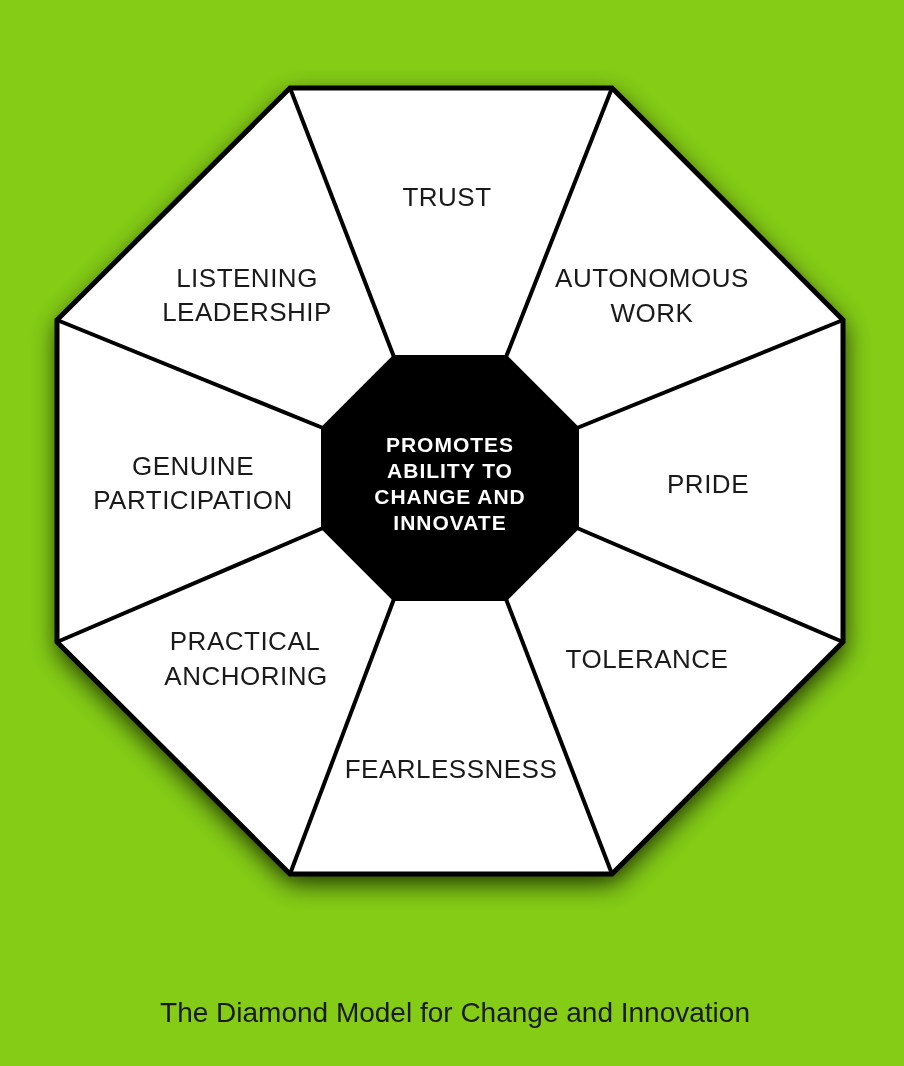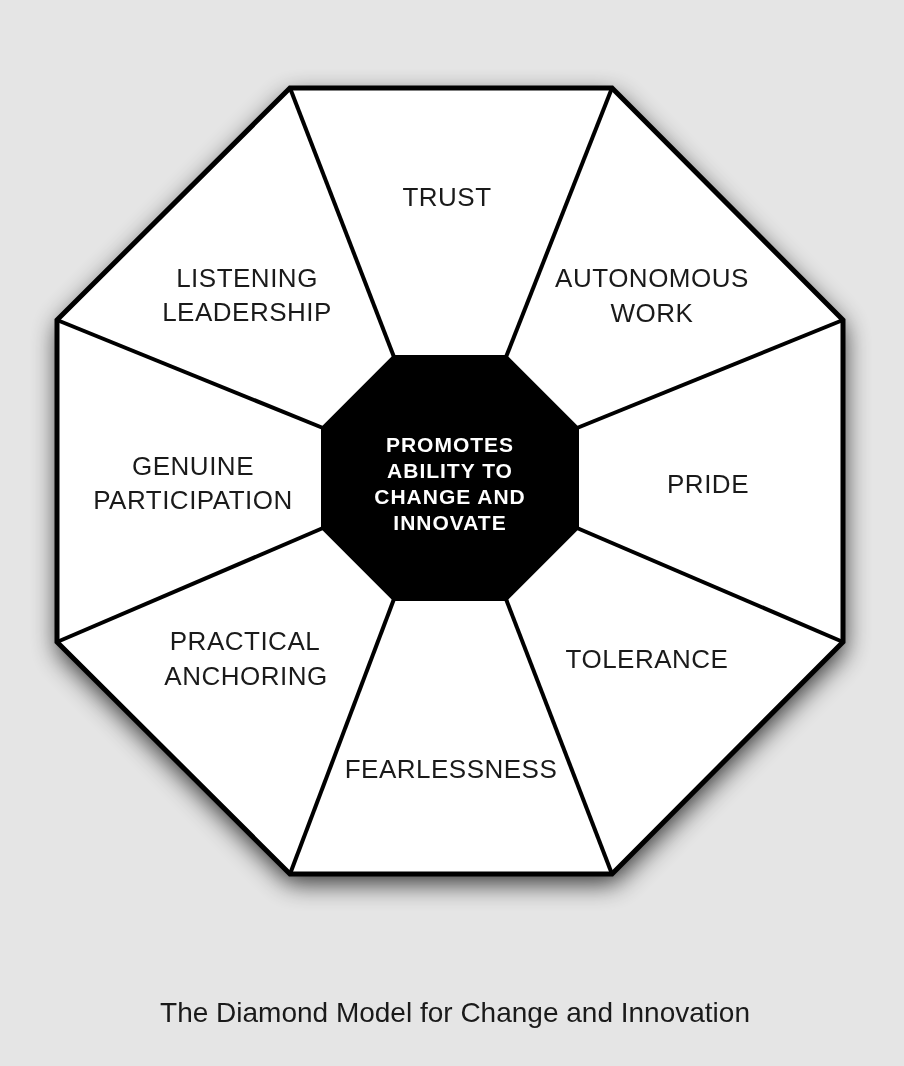"TRUST" .stage { background: #e5e5e5 -> #84cc16 }
